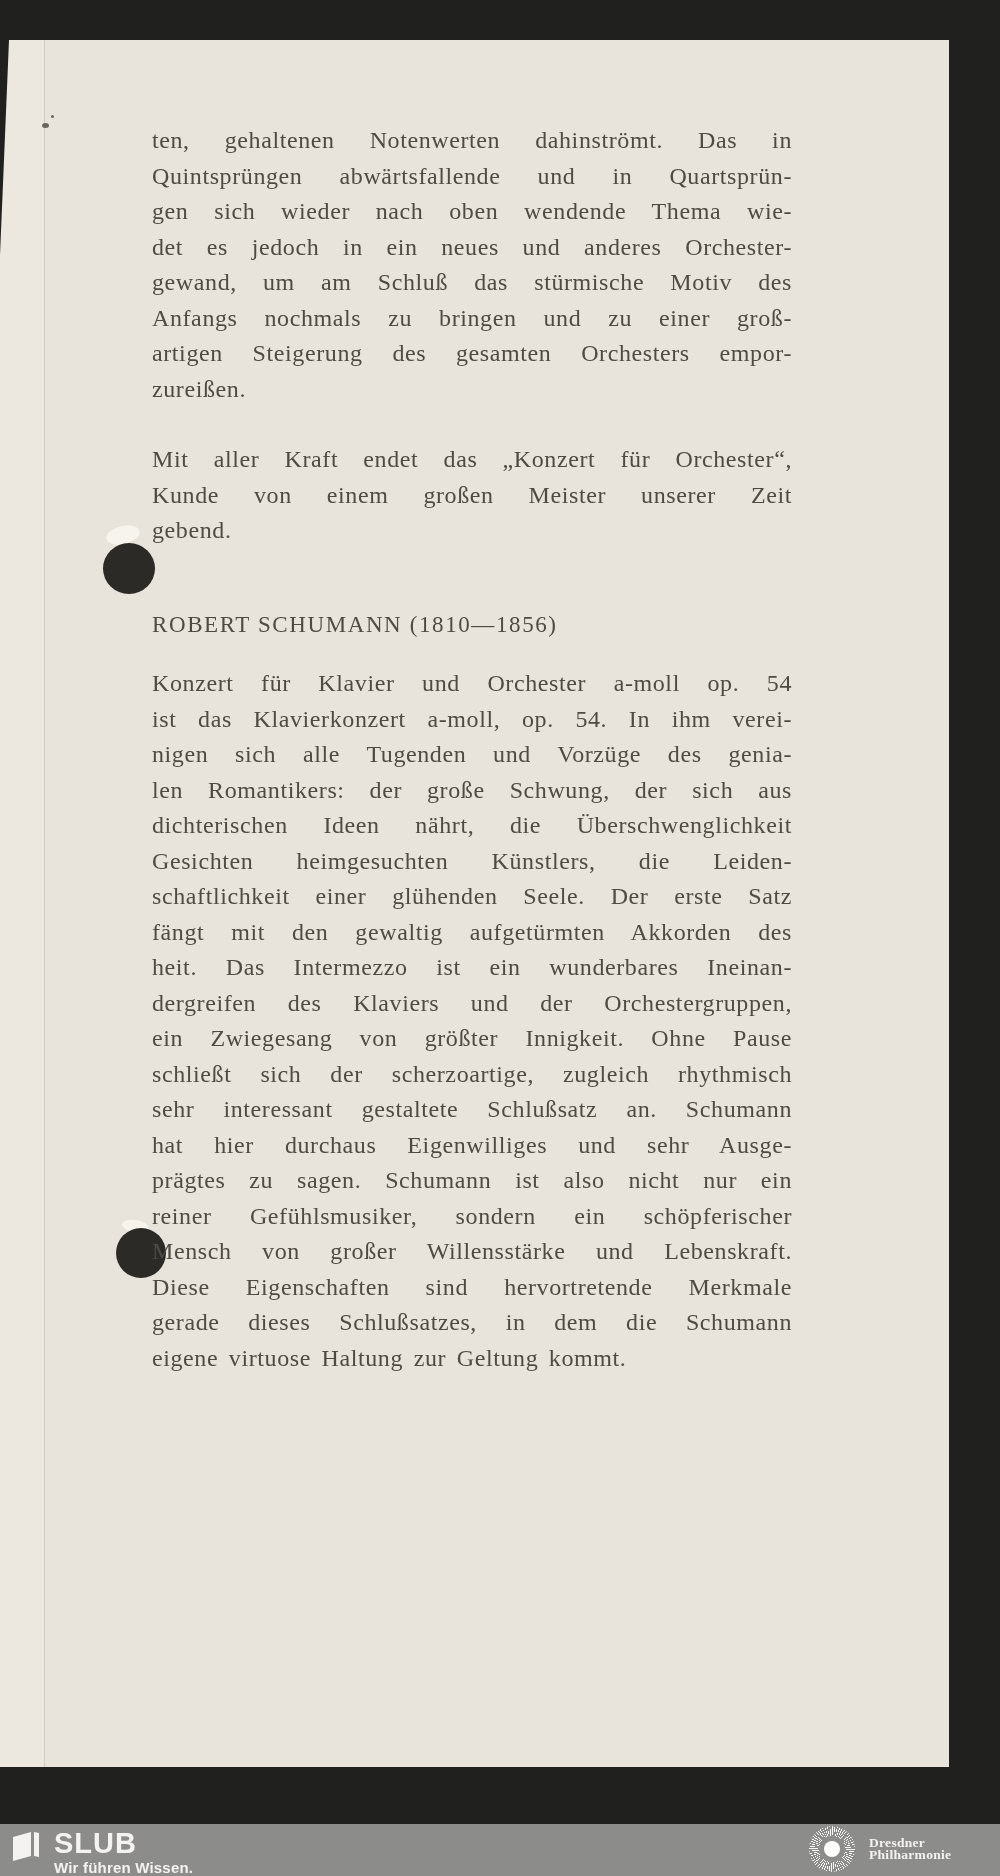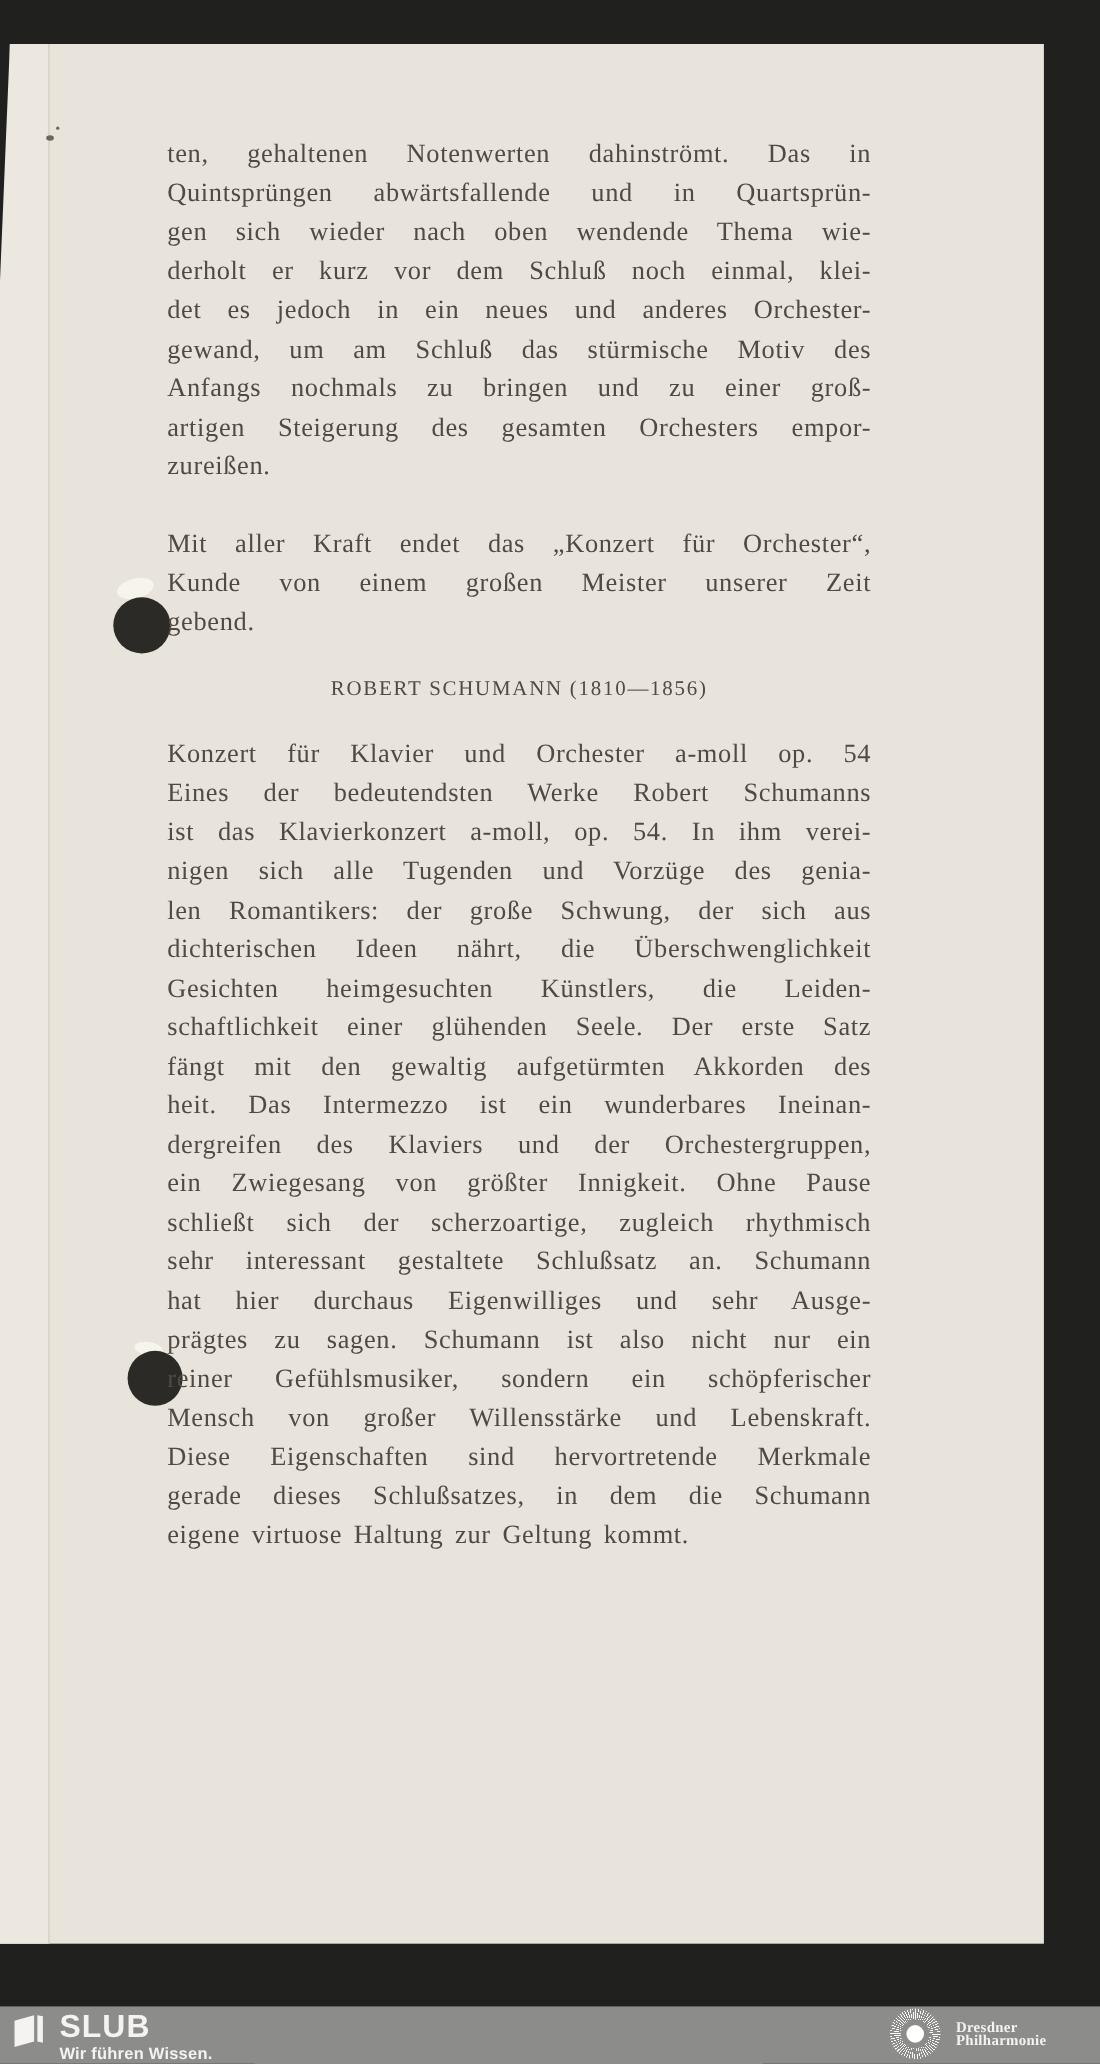"derholt er kurz vor dem" div.line { html: <div>derholt er kurz vor dem Schluß noch einmal, klei-</div> -> none }
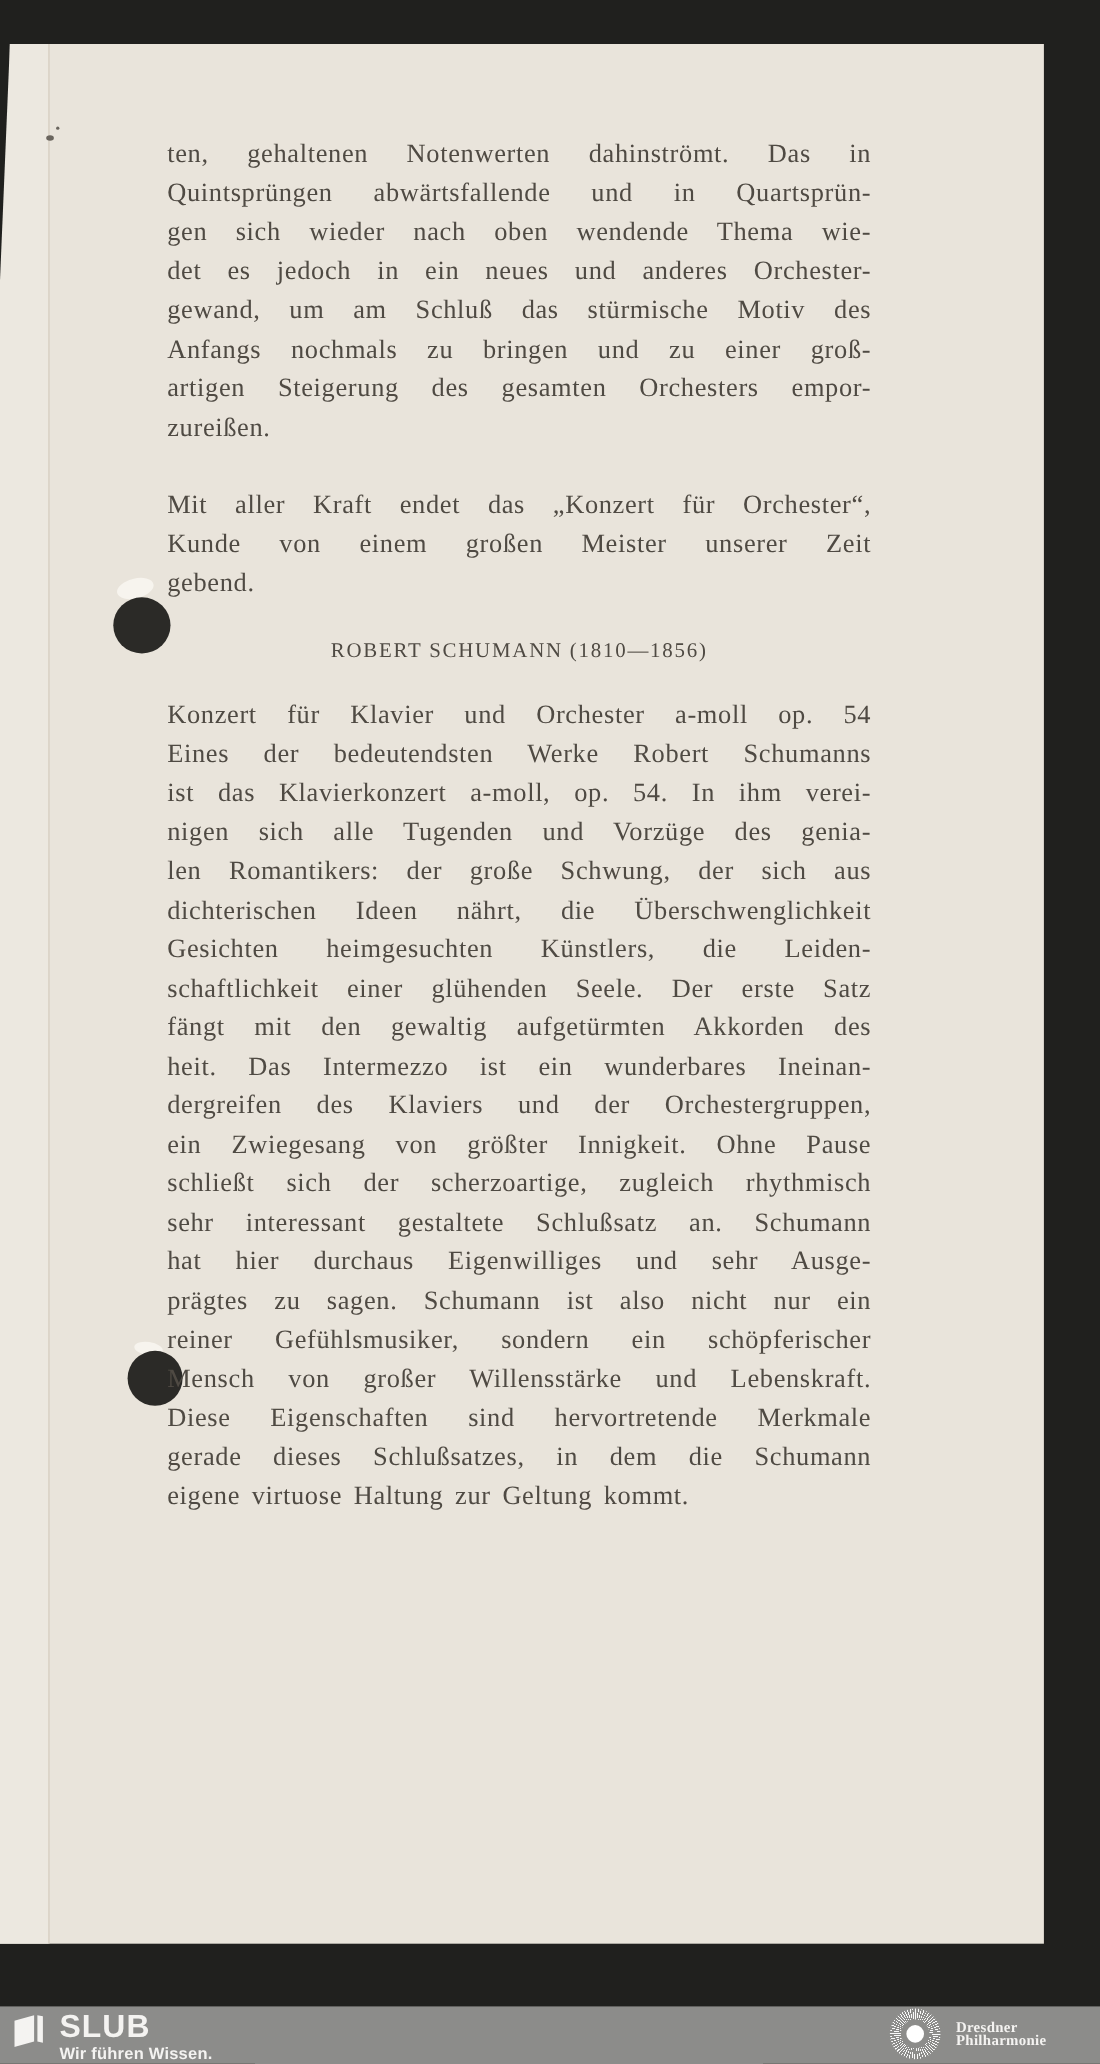"ROBERT SCHUMANN (1810—1856)" .heading { font-size: 19px -> 23px; margin-top: 25px -> 58px; text-align: center -> none }
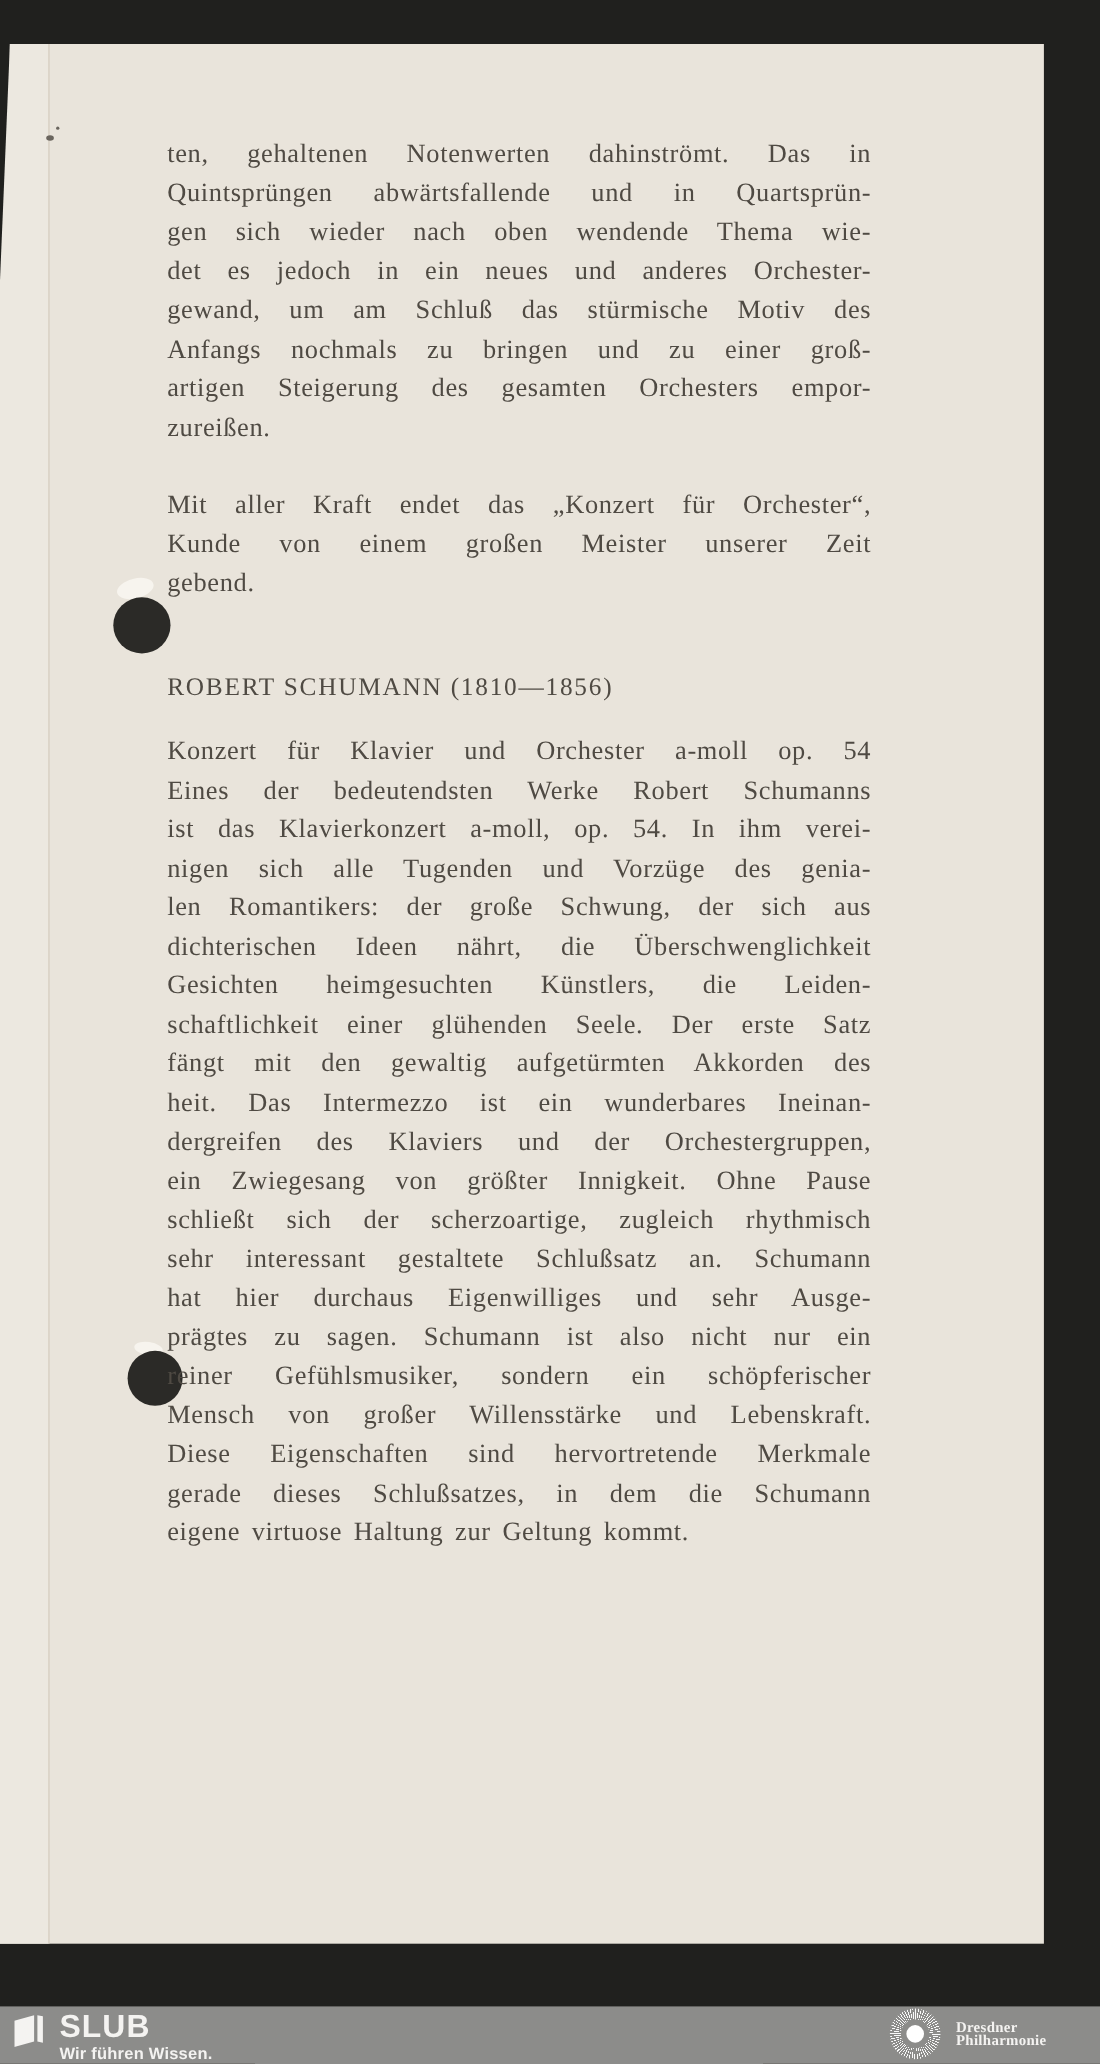"Eines der bedeutendsten Werke Robert" div.line { html: <div>Eines der bedeutendsten Werke Robert Schumanns</div> -> none }
